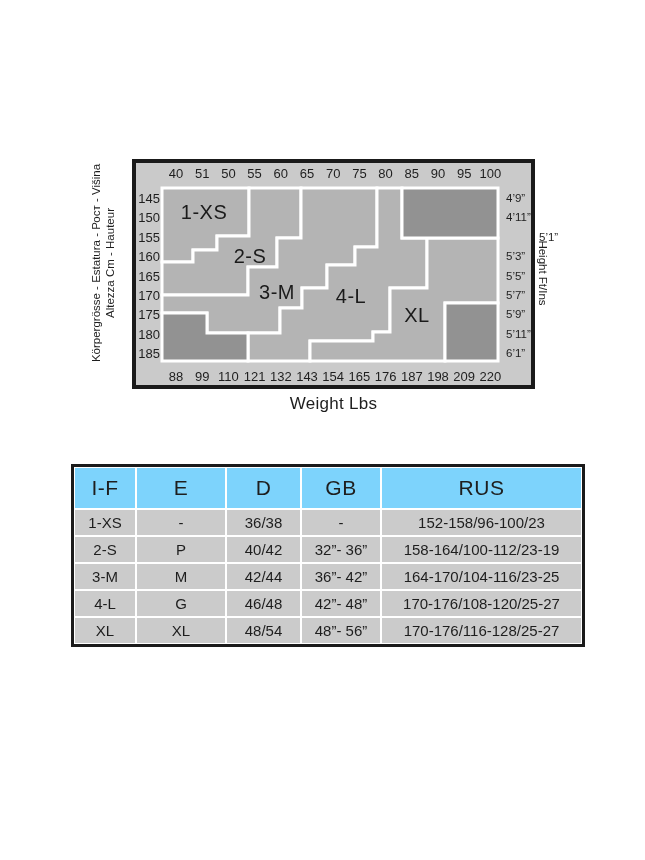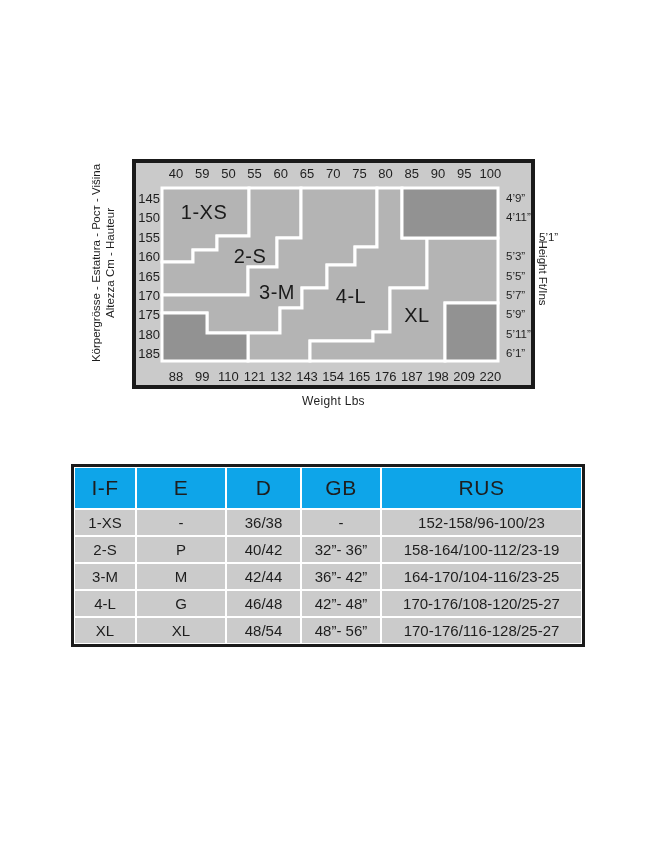"59" span.tick { text: 59 -> 51 }
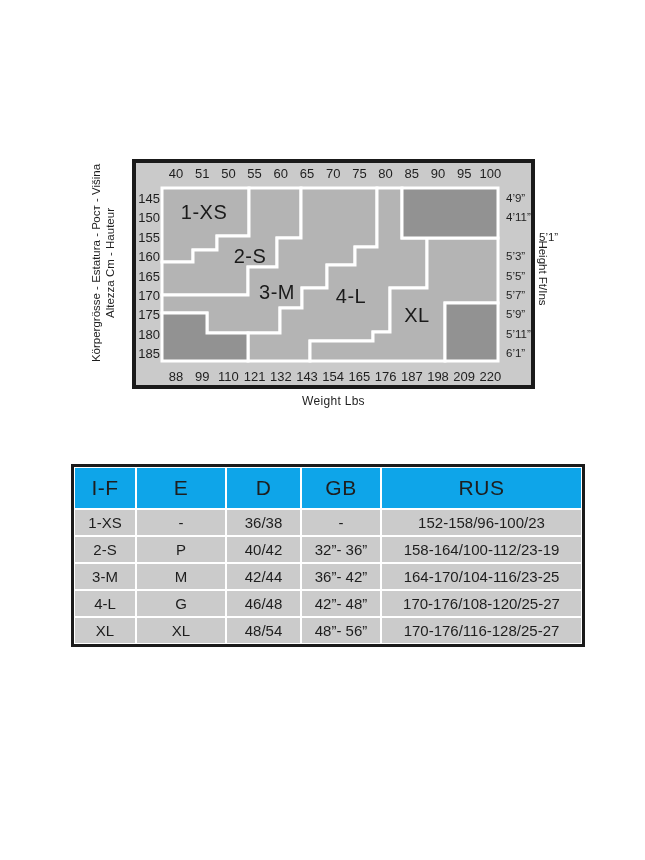"Weight Lbs" .bottom-title { font-size: 12px -> 17px }
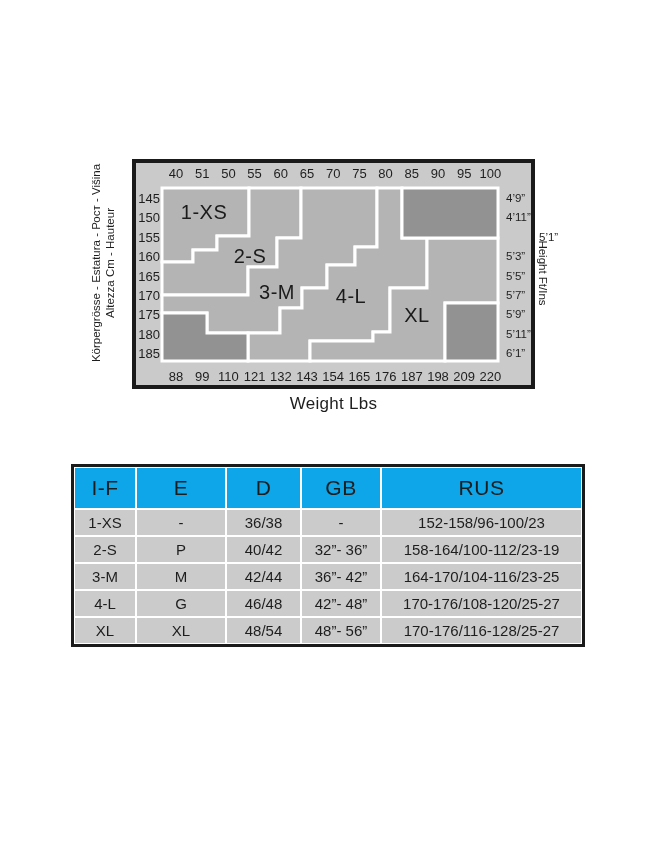"I-F" .size-table th { background: #0ea5e9 -> #7dd3fc }
